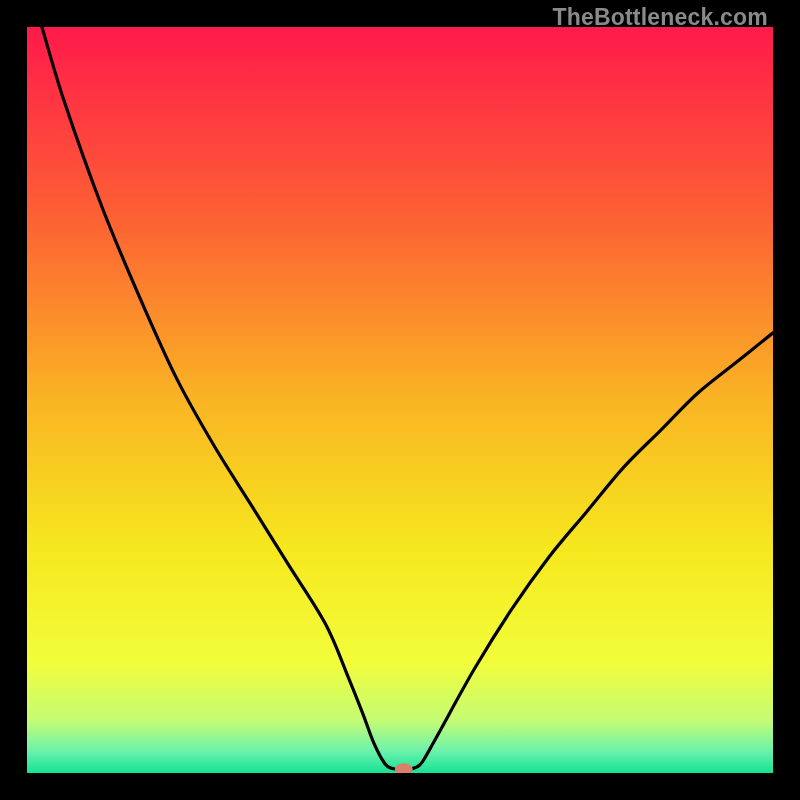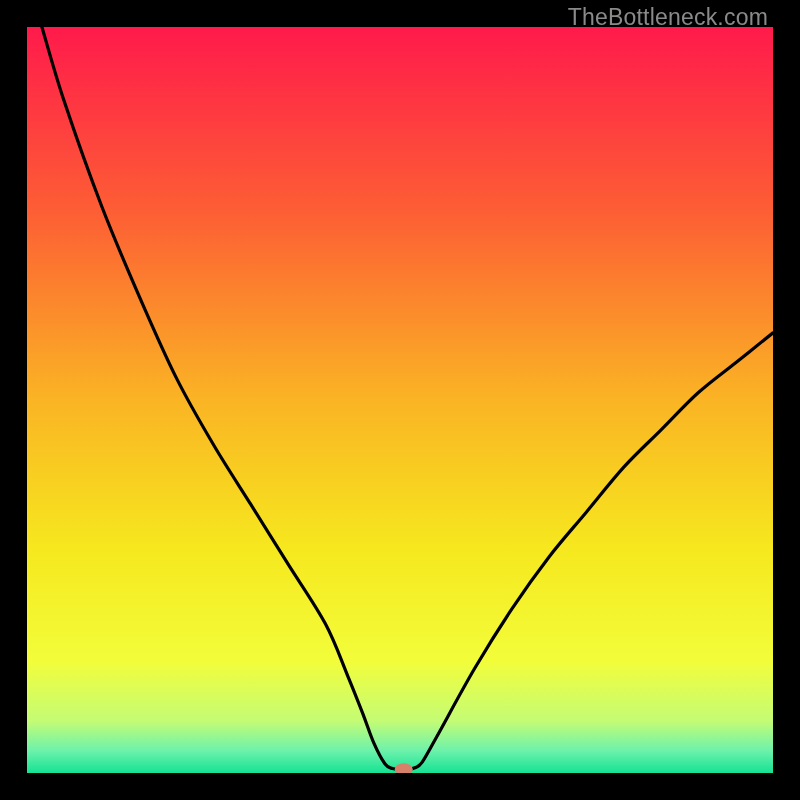"TheBottleneck.com" .watermark { font-weight: 400 -> 700 }
